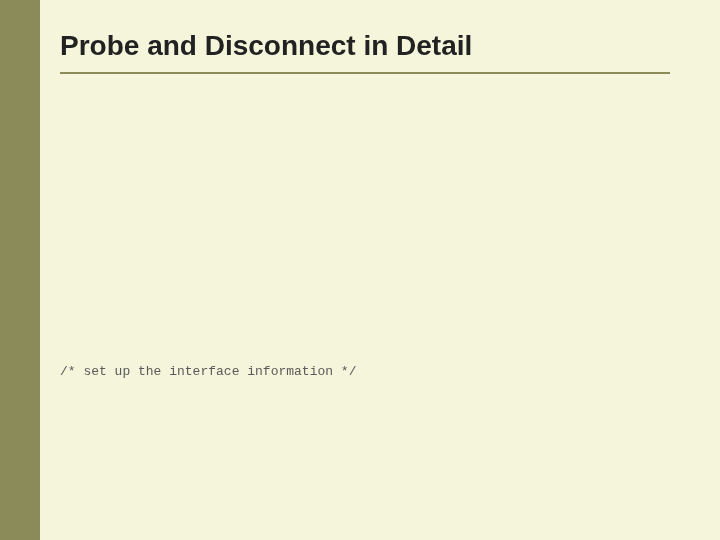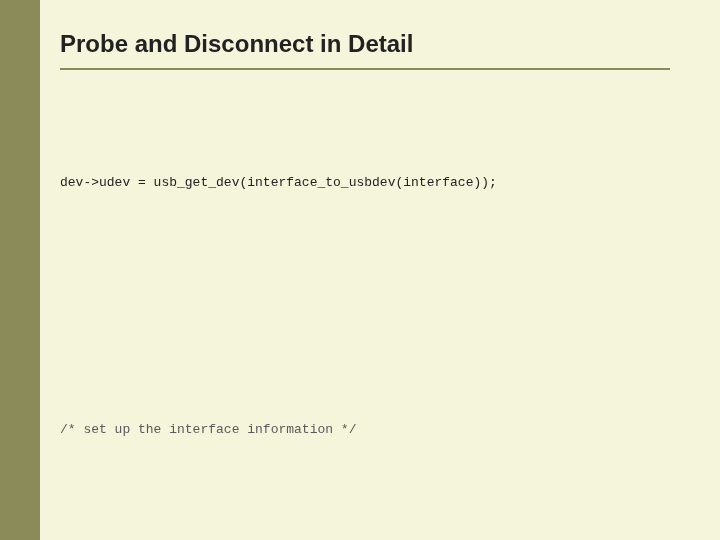"Probe and Disconnect in Detail" .title { font-size: 24px -> 28px }
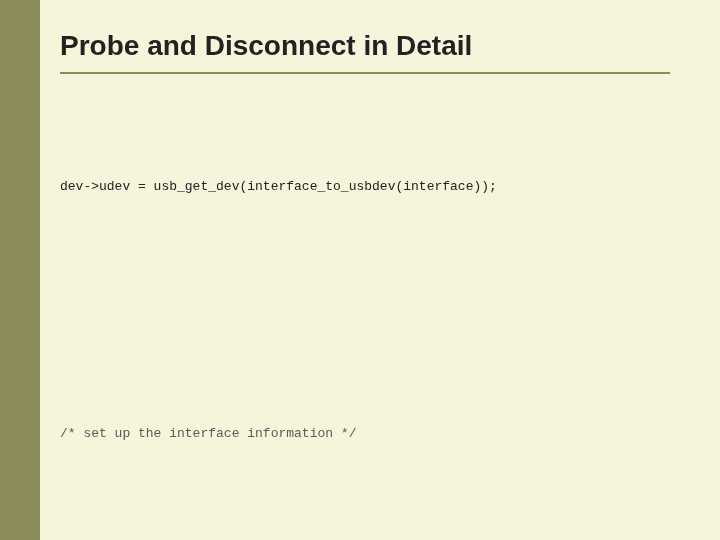"dev->udev =" div { html: <div>dev-&gt;udev = usb_get_dev(interface_to_usbdev(interface));</div> -> none }
